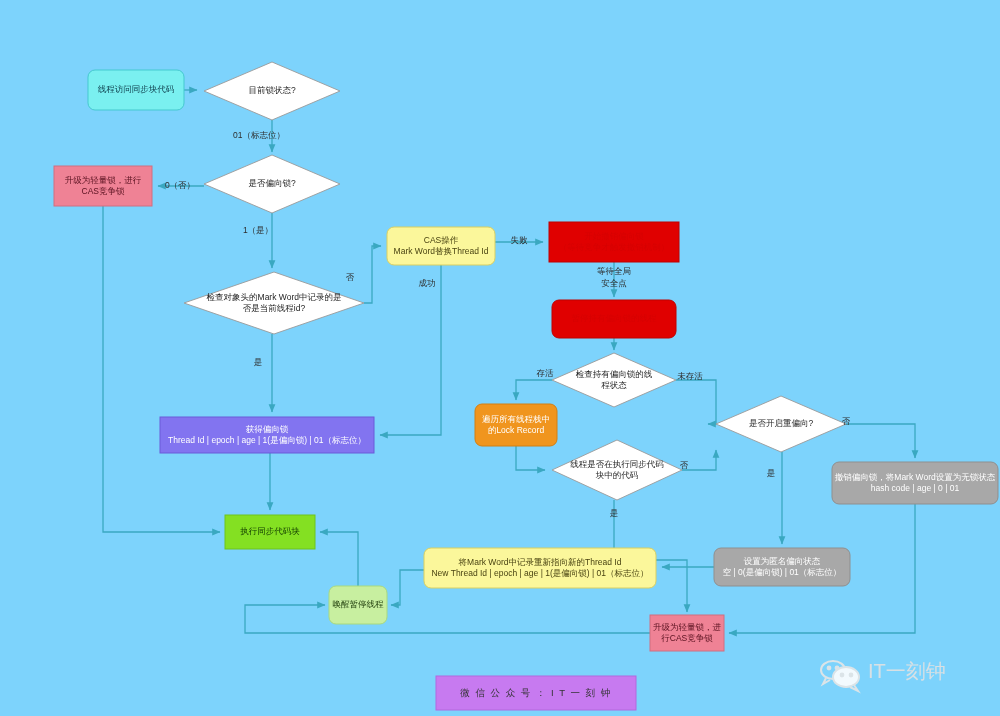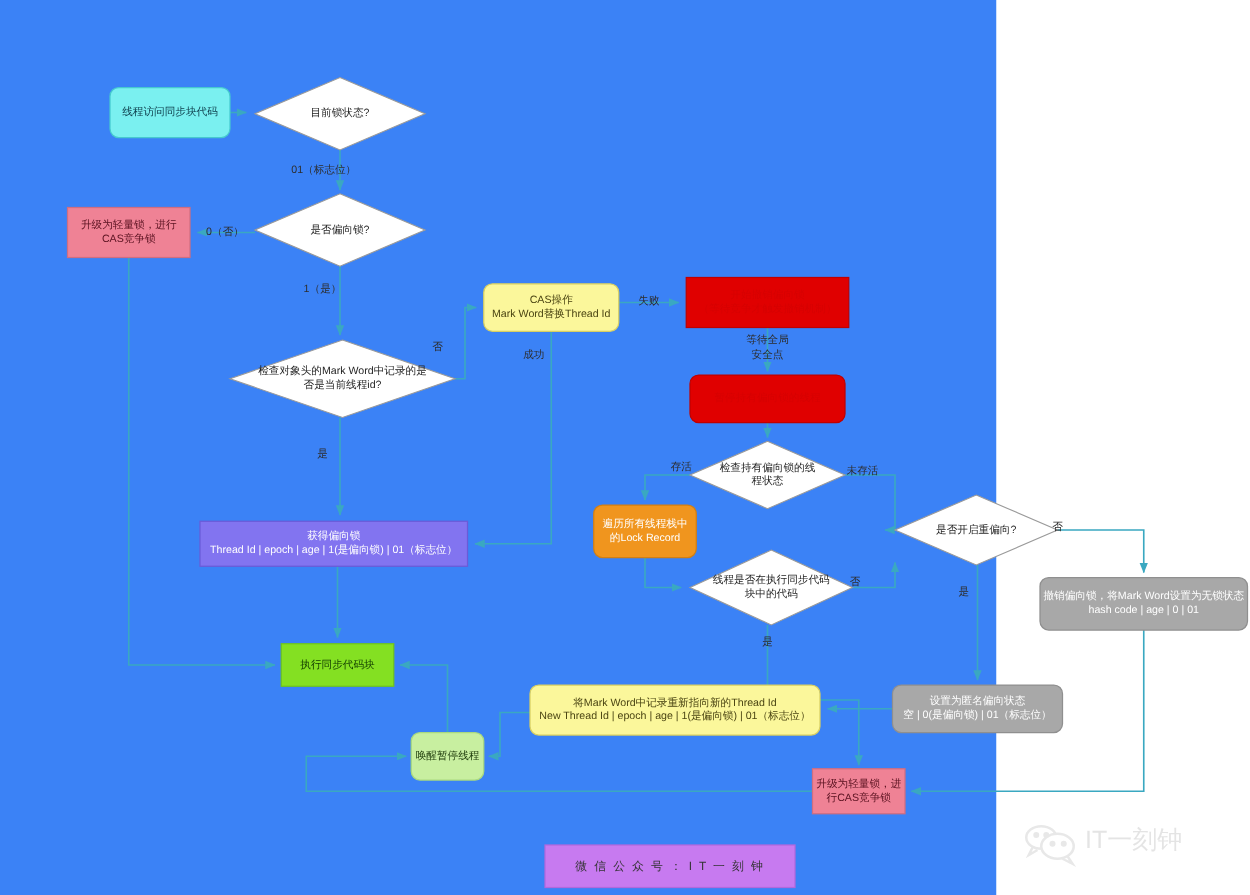"线程访问同步块代码" #canvas { background: #3b82f6 -> #7dd3fc; width: 797px -> 1000px }
